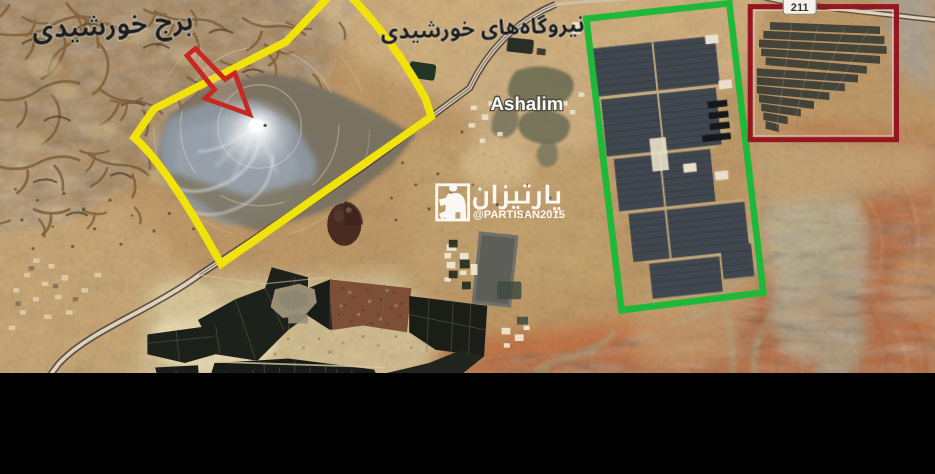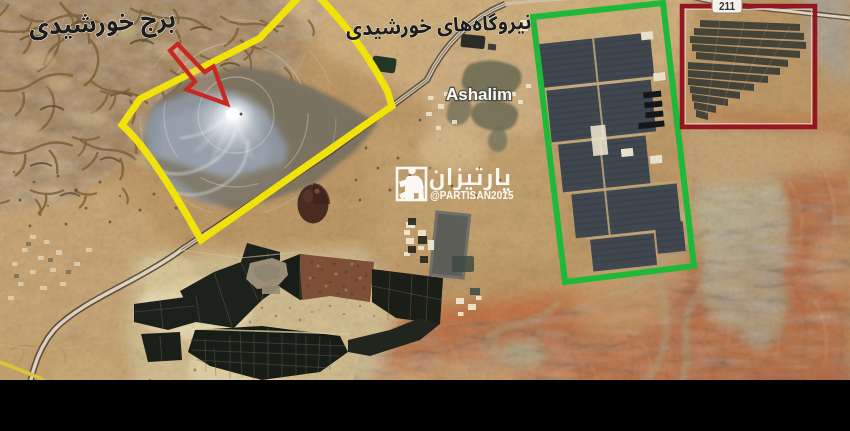"211" #stage { height: 380px -> 339px }
